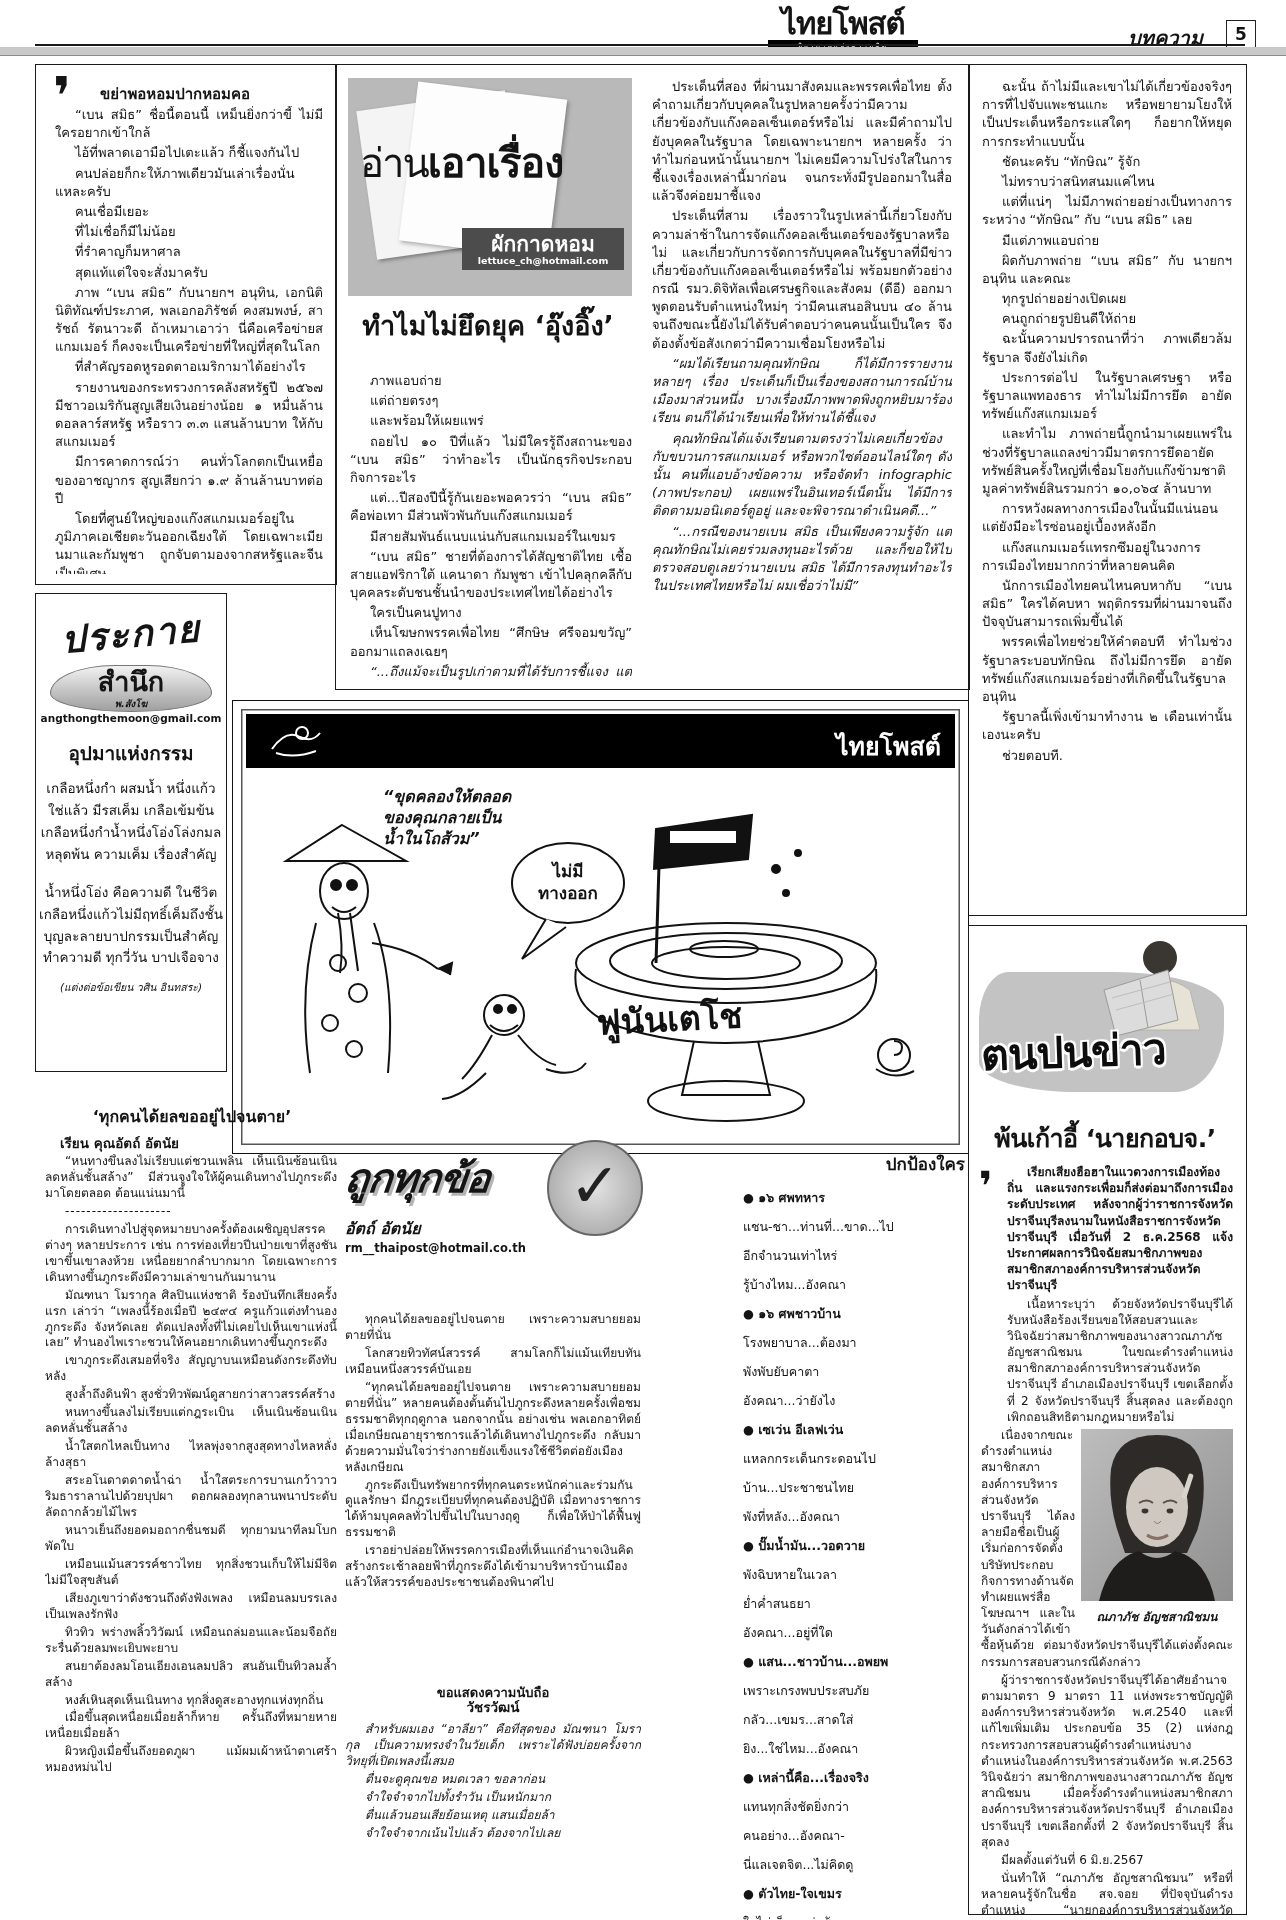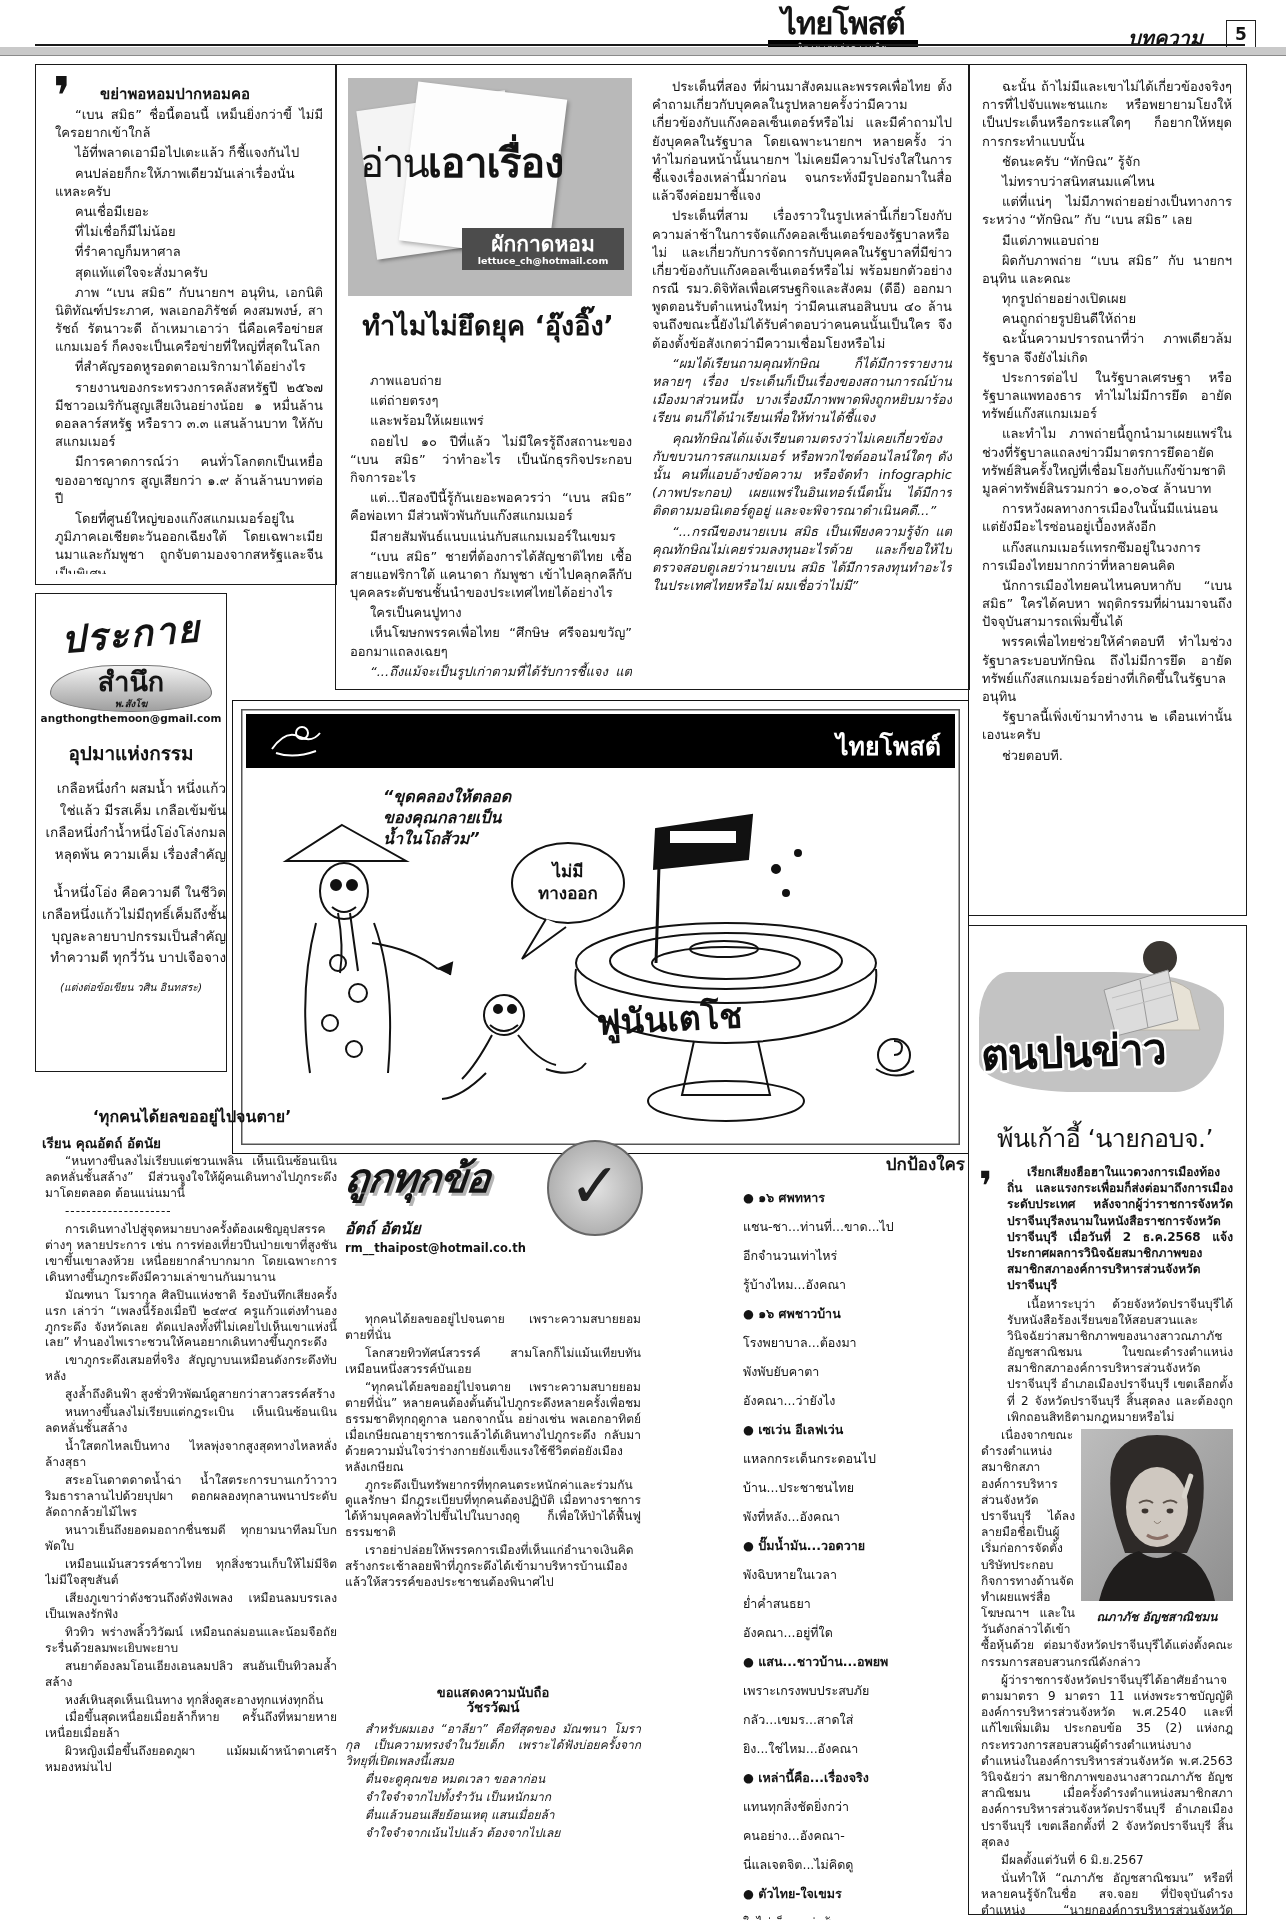"เกลือหนึ่งกำ ผสมน้ำ หนึ่งแก้ว" .repent p.vline { text-align: right -> center }
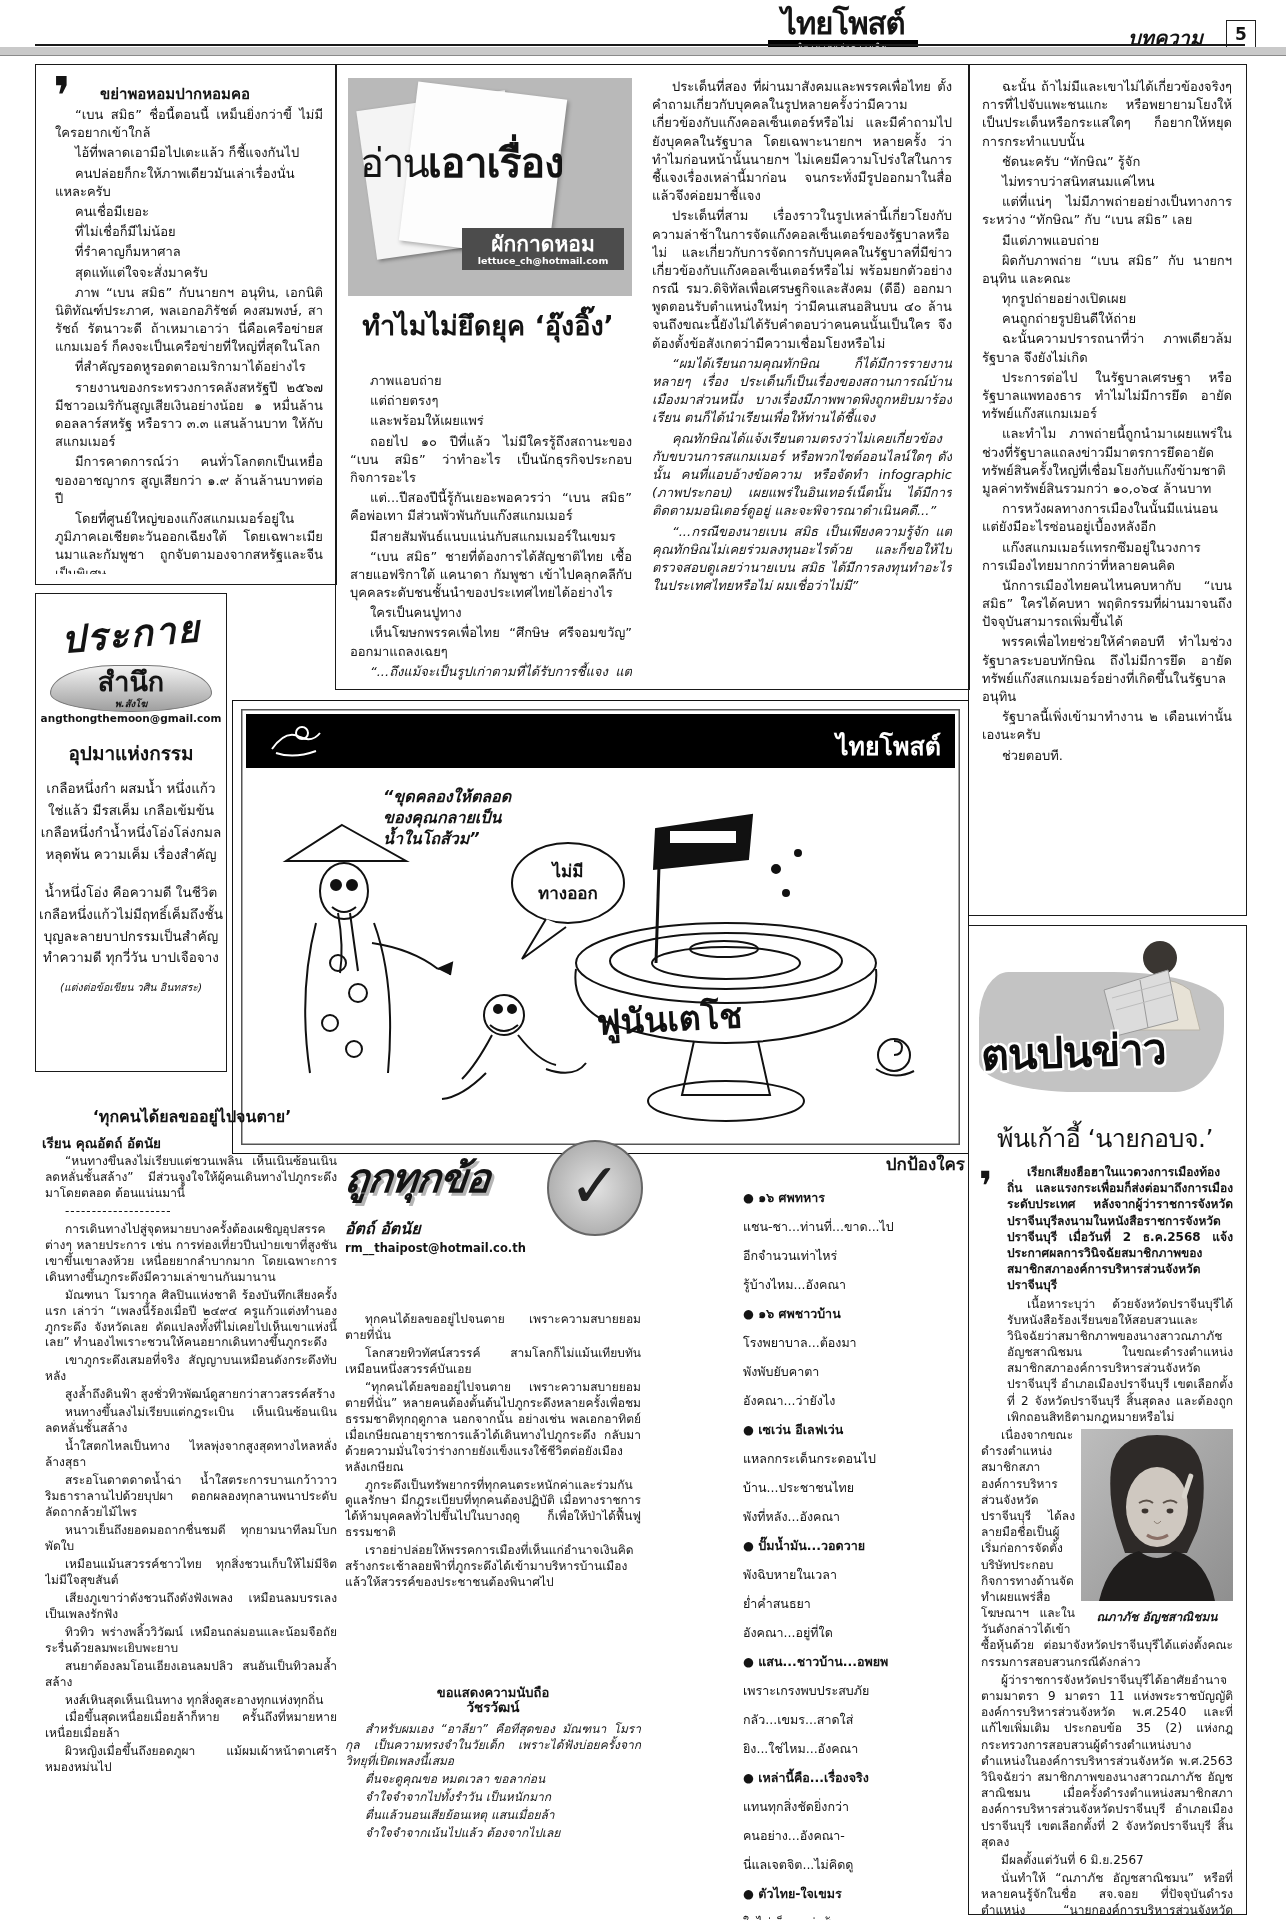"เรียน คุณอัตถ์ อัตนัย" div.abs { left: 42px -> 60px }
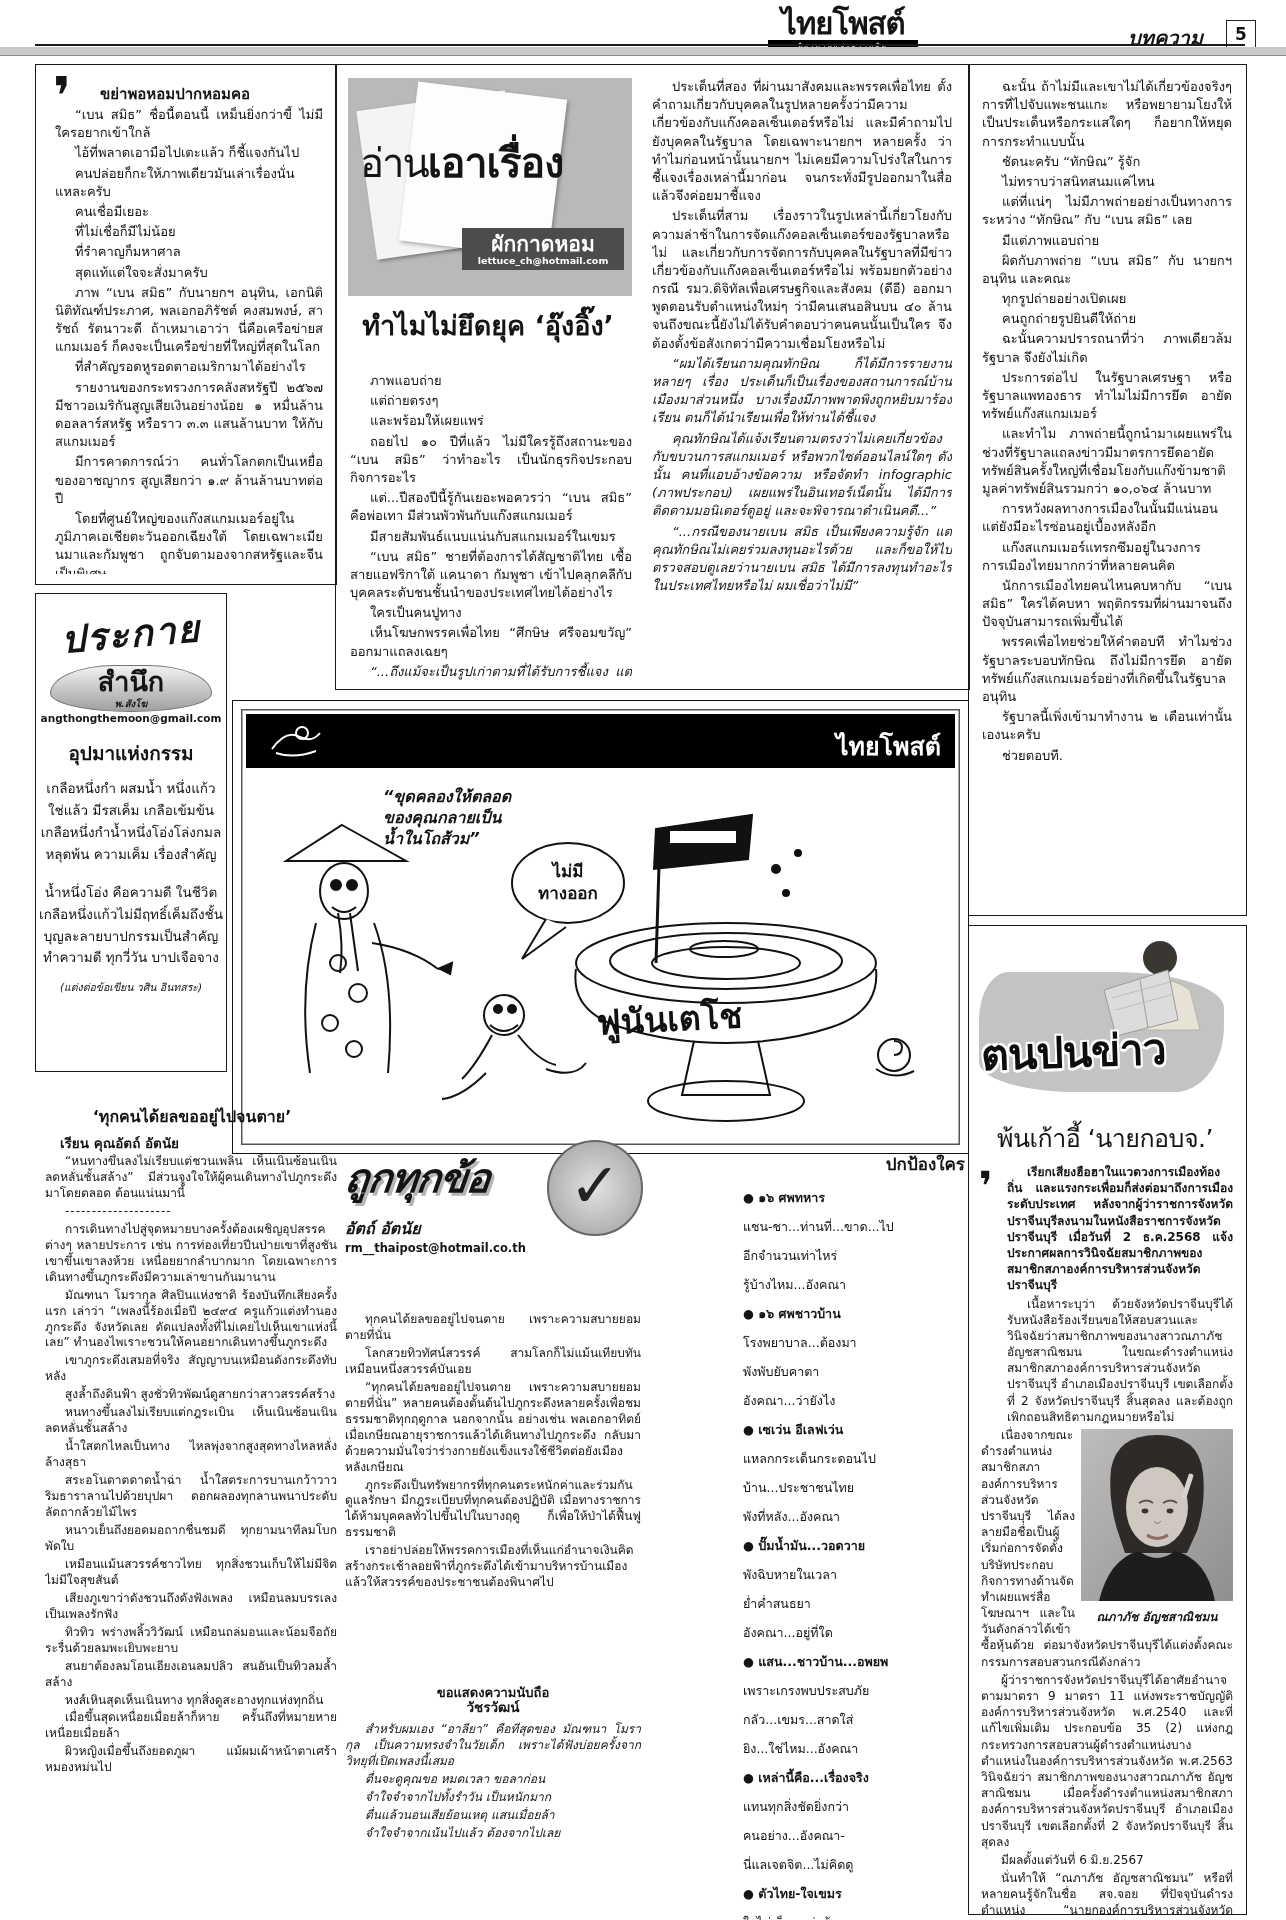"พ้นเก้าอี้ ‘นายกอบจ.’" .news-headline { font-weight: 400 -> 700 }
